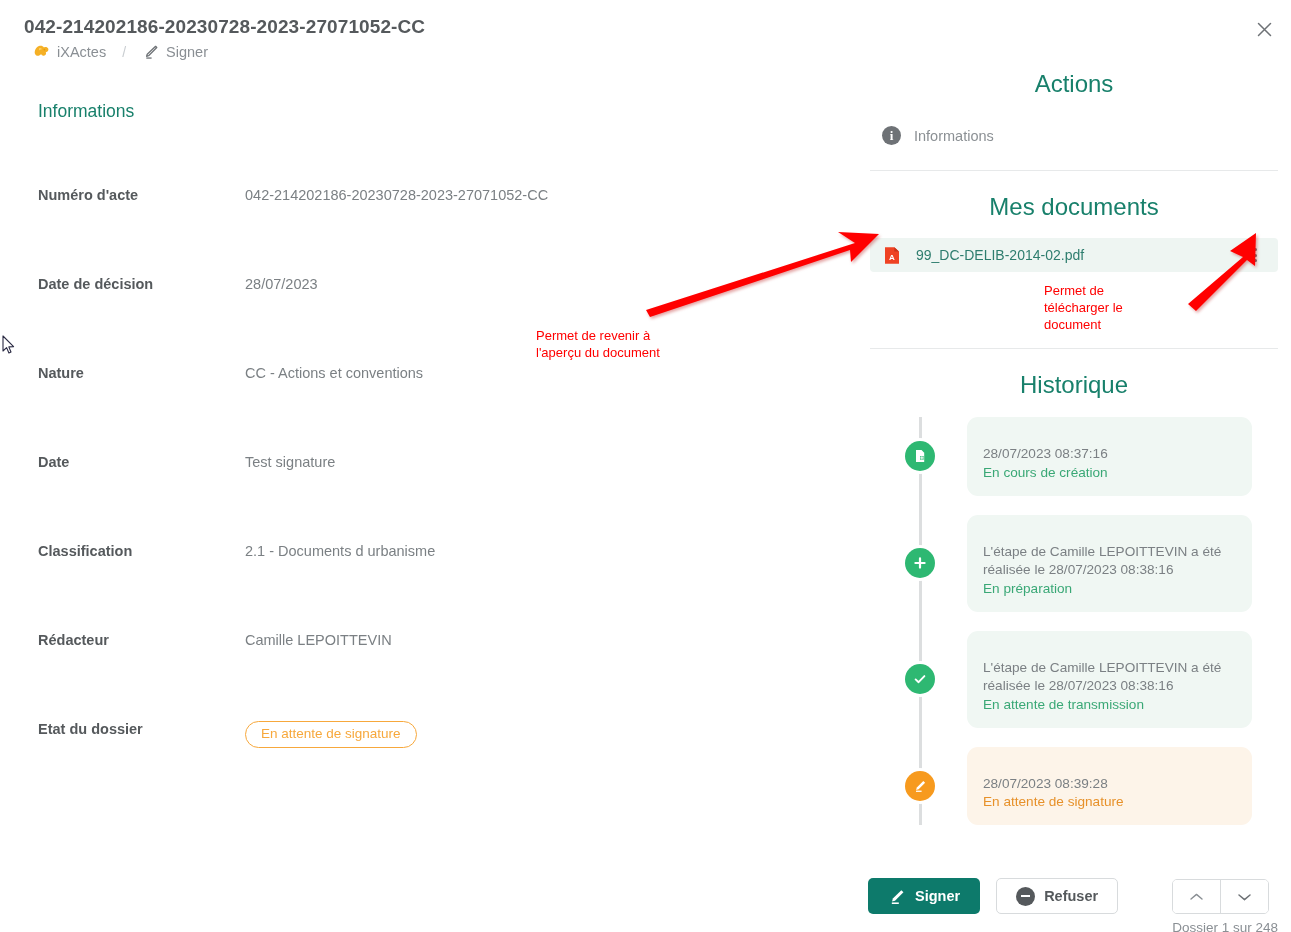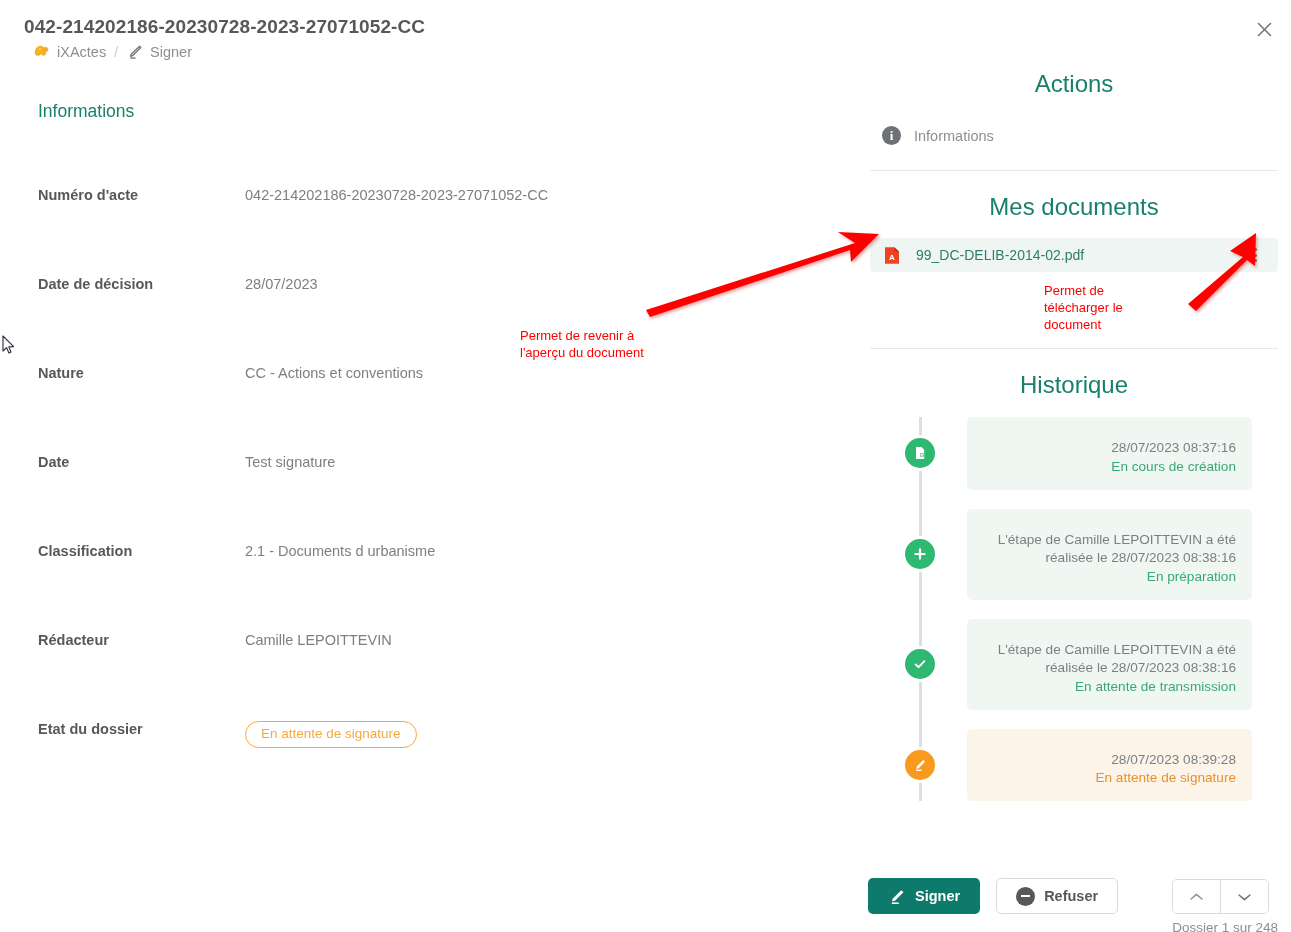"iXActes" .breadcrumb { gap: 8px -> 16px }
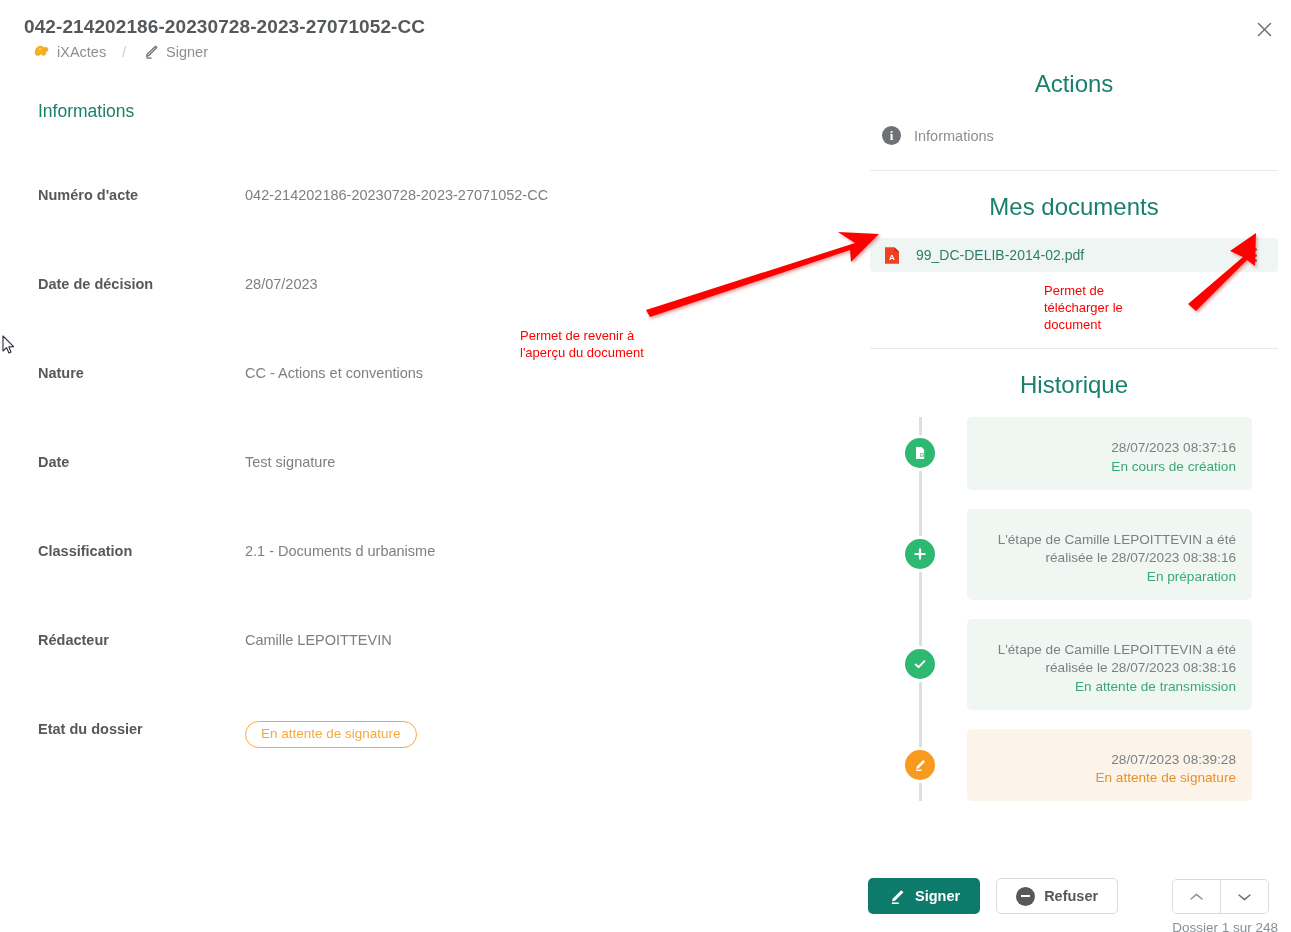"Permet de revenir à" .annot-left { left: 520px -> 536px }
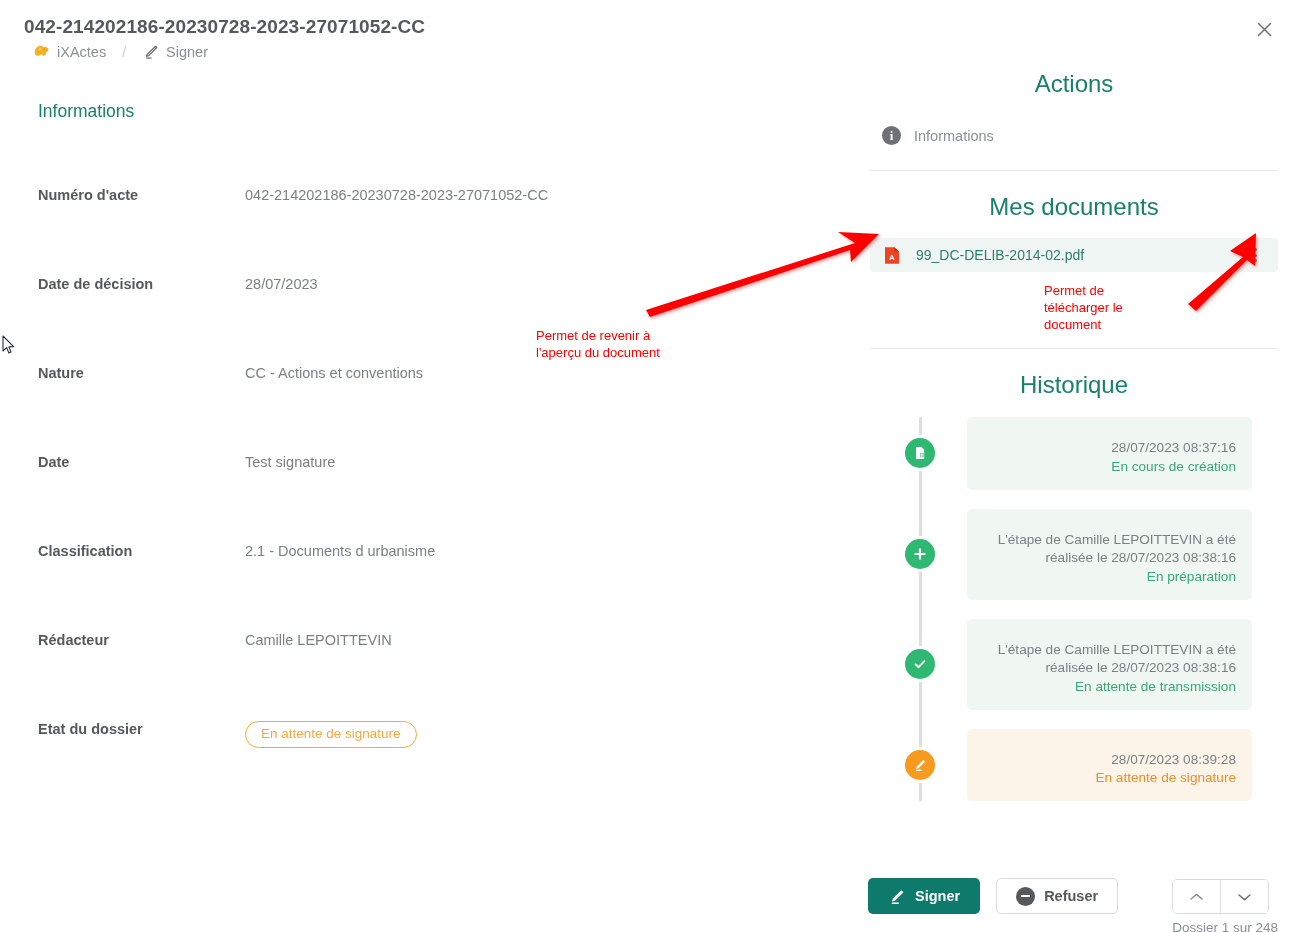"28/07/2023 08:37:16" .tl-card { border-radius: 5px -> 11px; padding: 22px 16px 14px -> 28px 16px 14px; text-align: right -> none }
